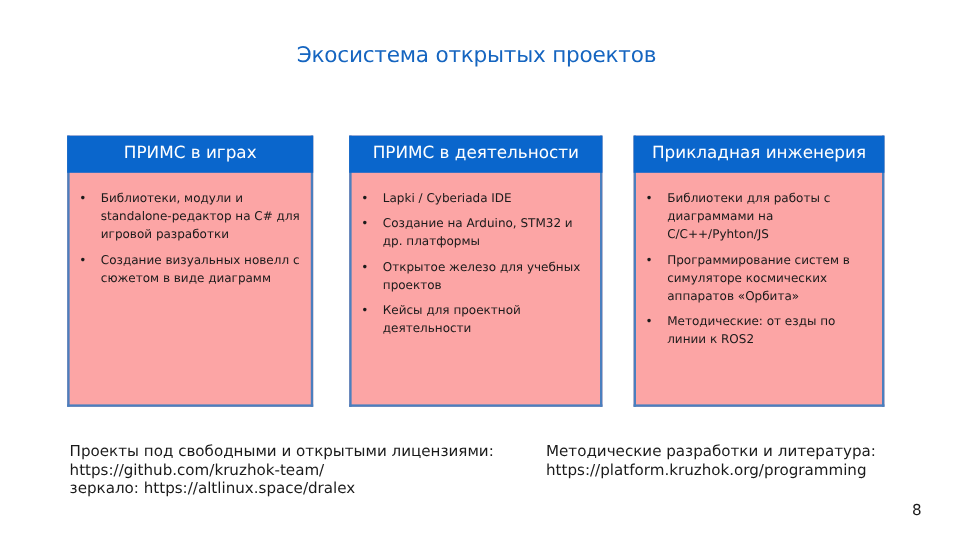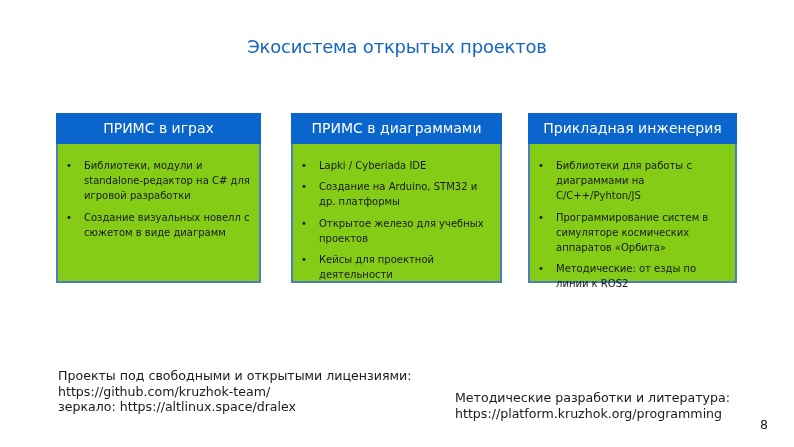"ПРИМС в играх" .box { background: #84cc16 -> #fca5a5; height: 170px -> 226px }
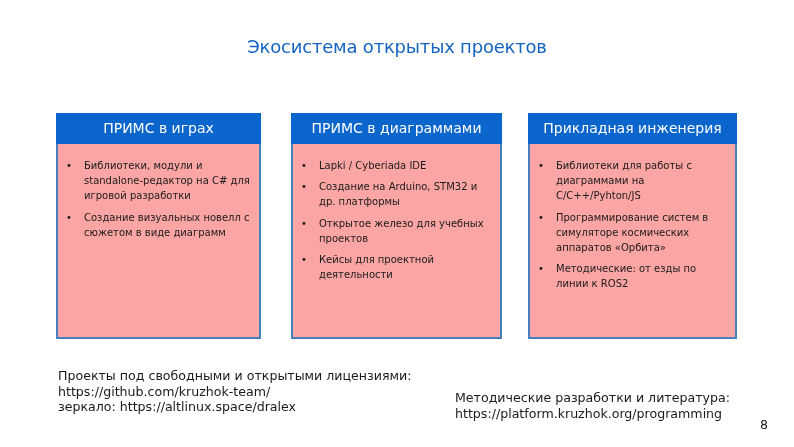"ПРИМС в диаграммами" div.box-header { text: диаграммами -> деятельности }
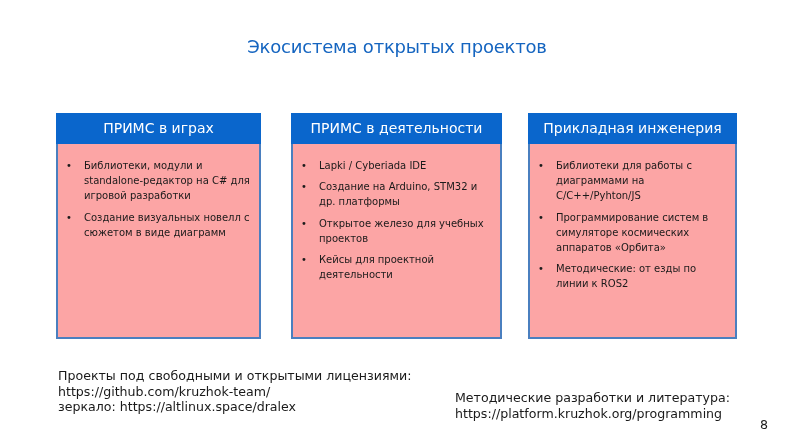"Методические разработки и литература:" div.footer { top: 390px -> 368px }
